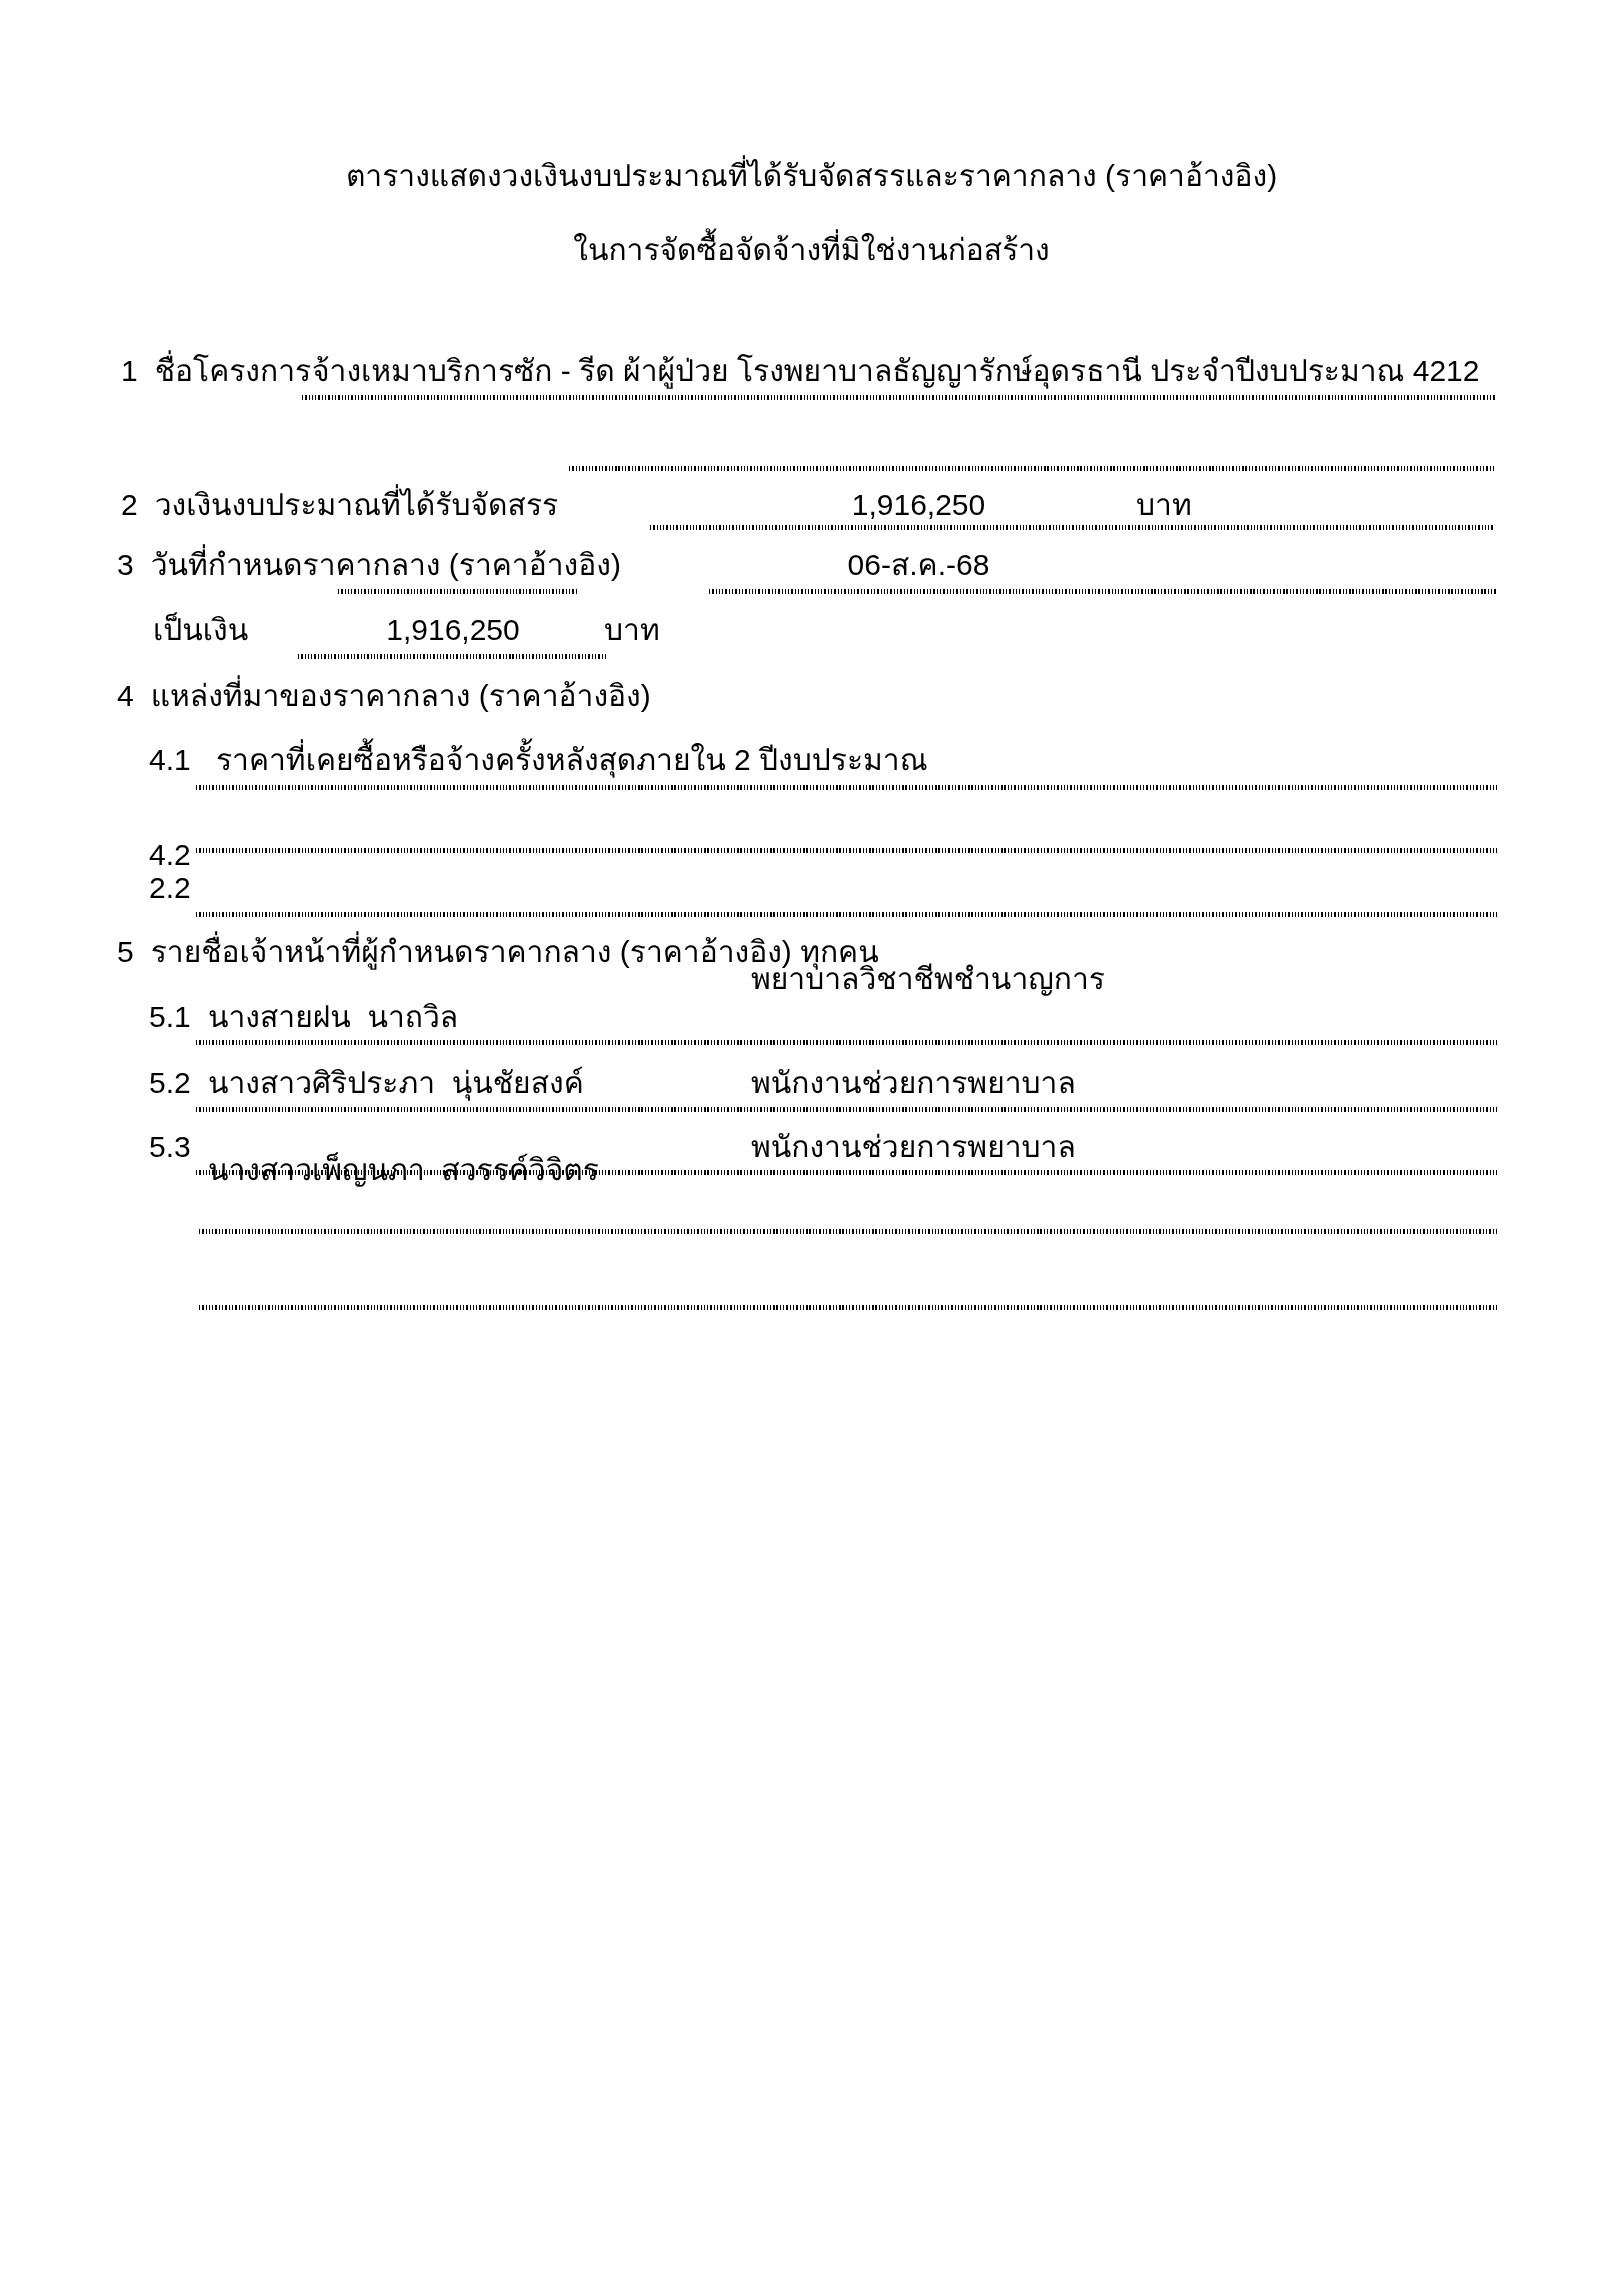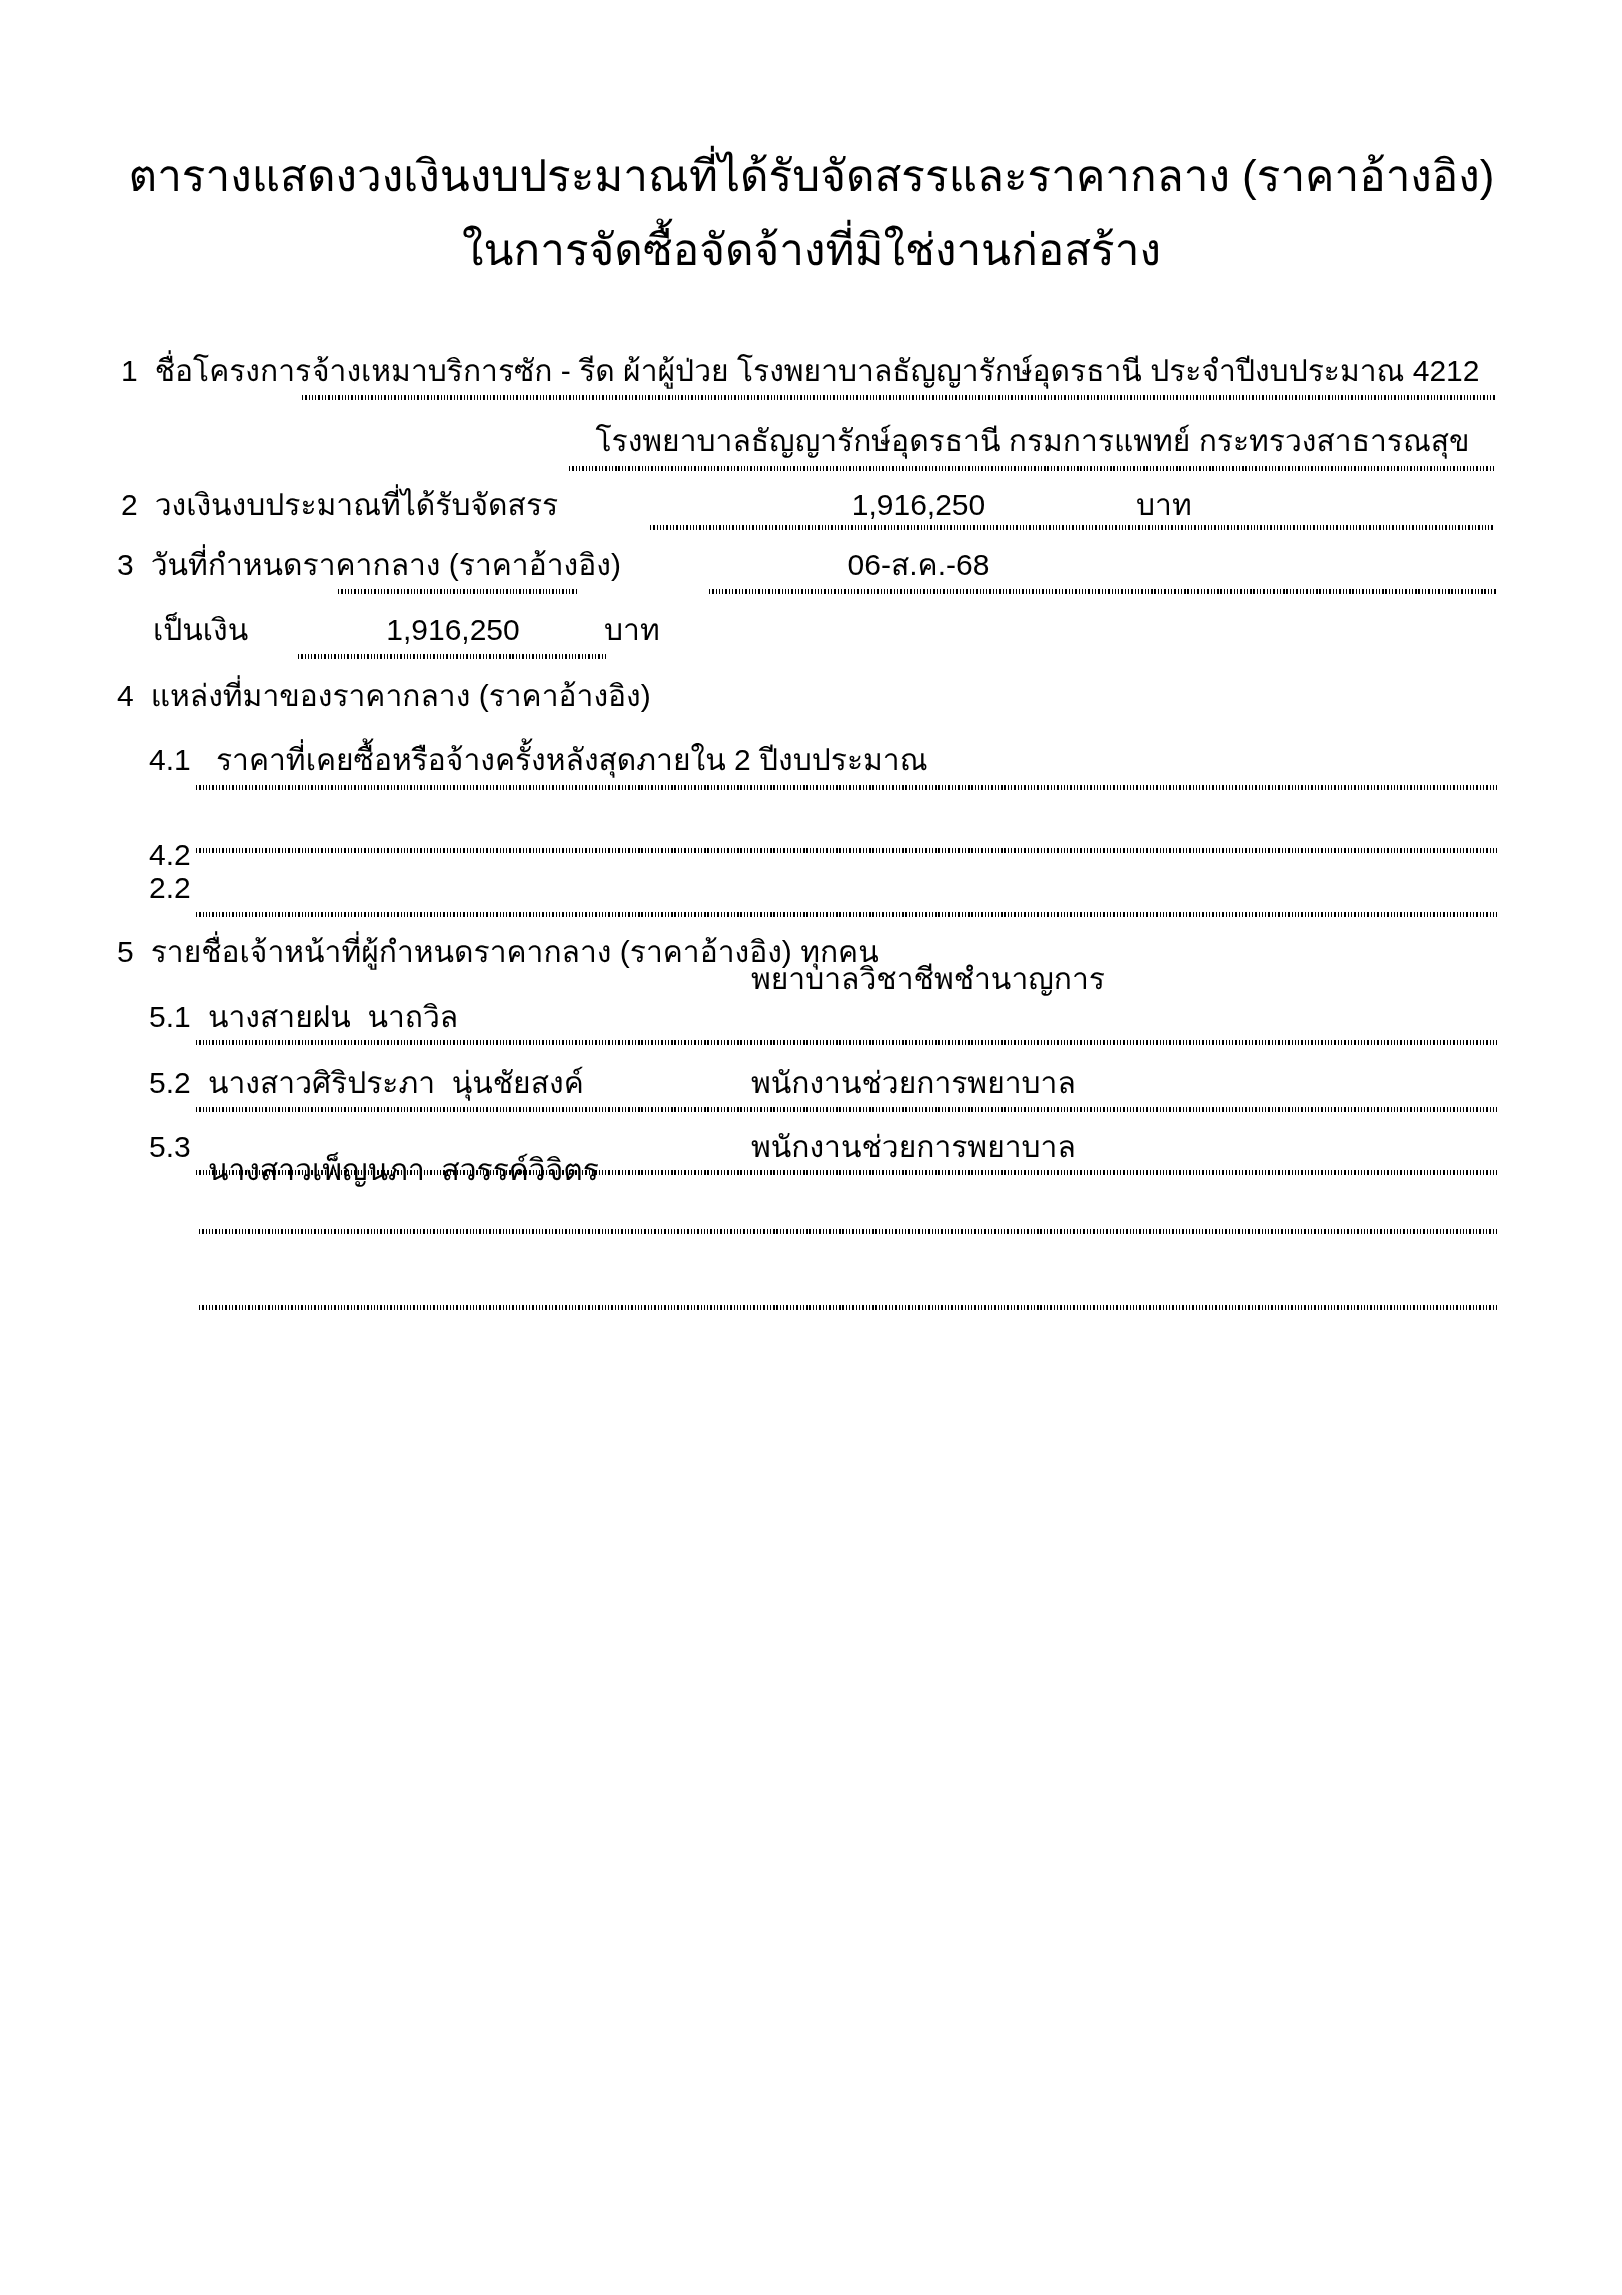"ตารางแสดงวงเงินงบประมาณที่ได้รับจัดสรรแล" .title { font-size: 44px -> 30px }
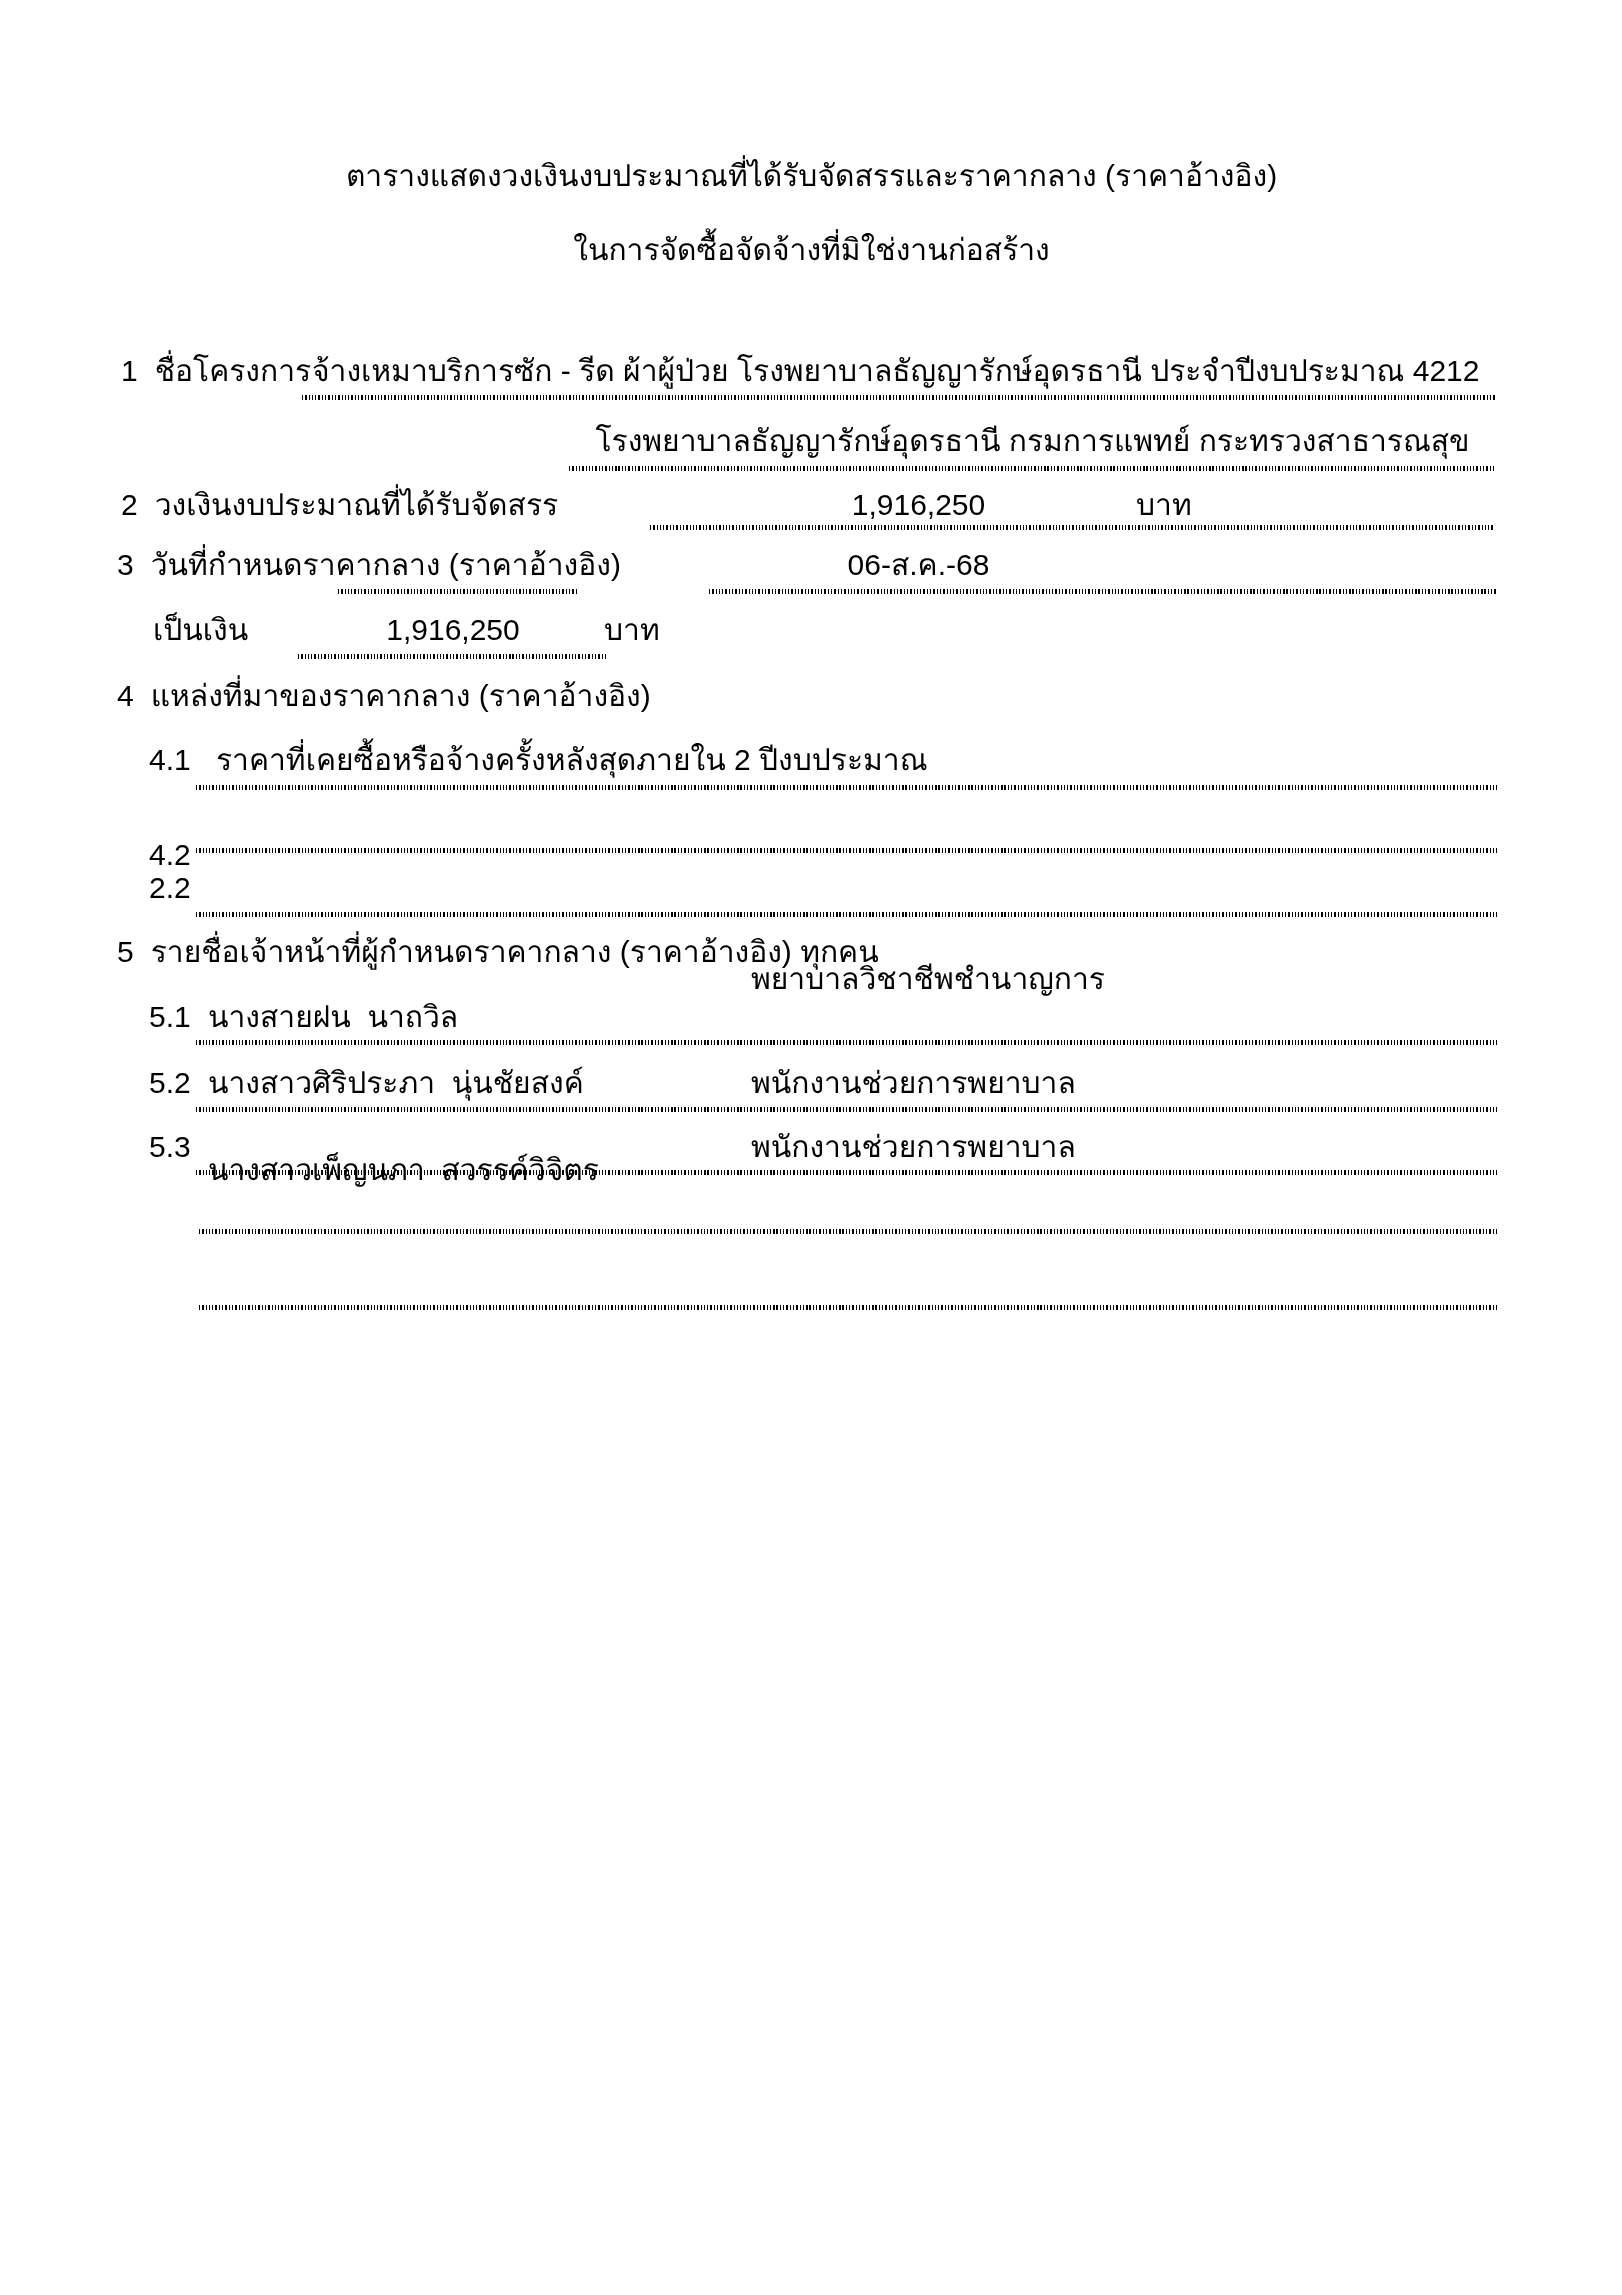"โรงพยาบาลธัญญารักษ์อุดรธานี กรมการแพทย์" div.abs { html: <div>โรงพยาบาลธัญญารักษ์อุดรธานี กรมการแพทย์ กระทรวงสาธารณสุข</div> -> none }
